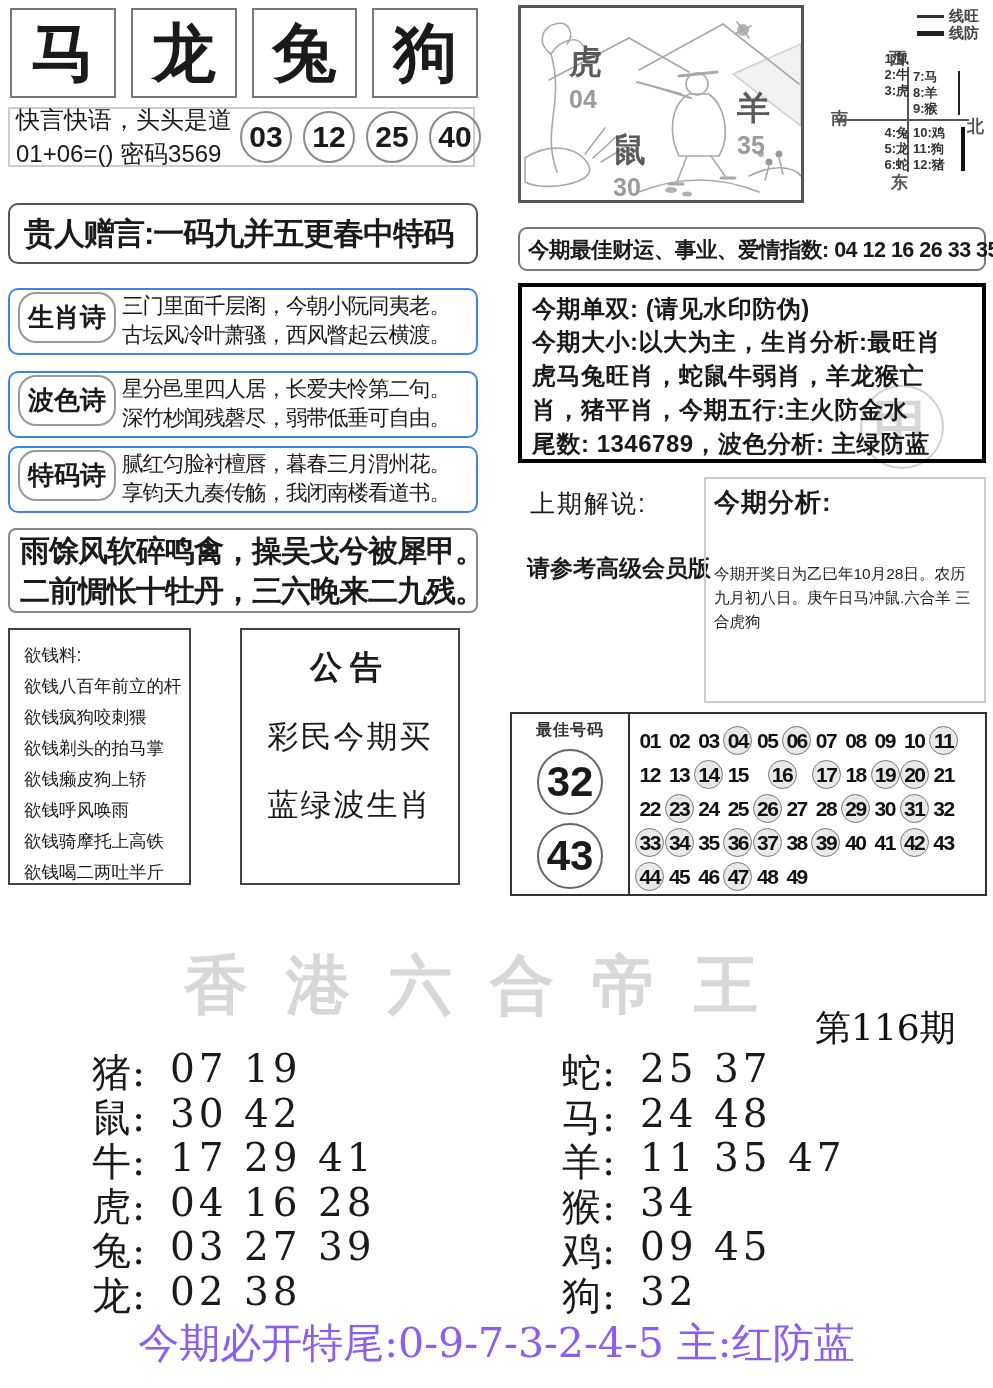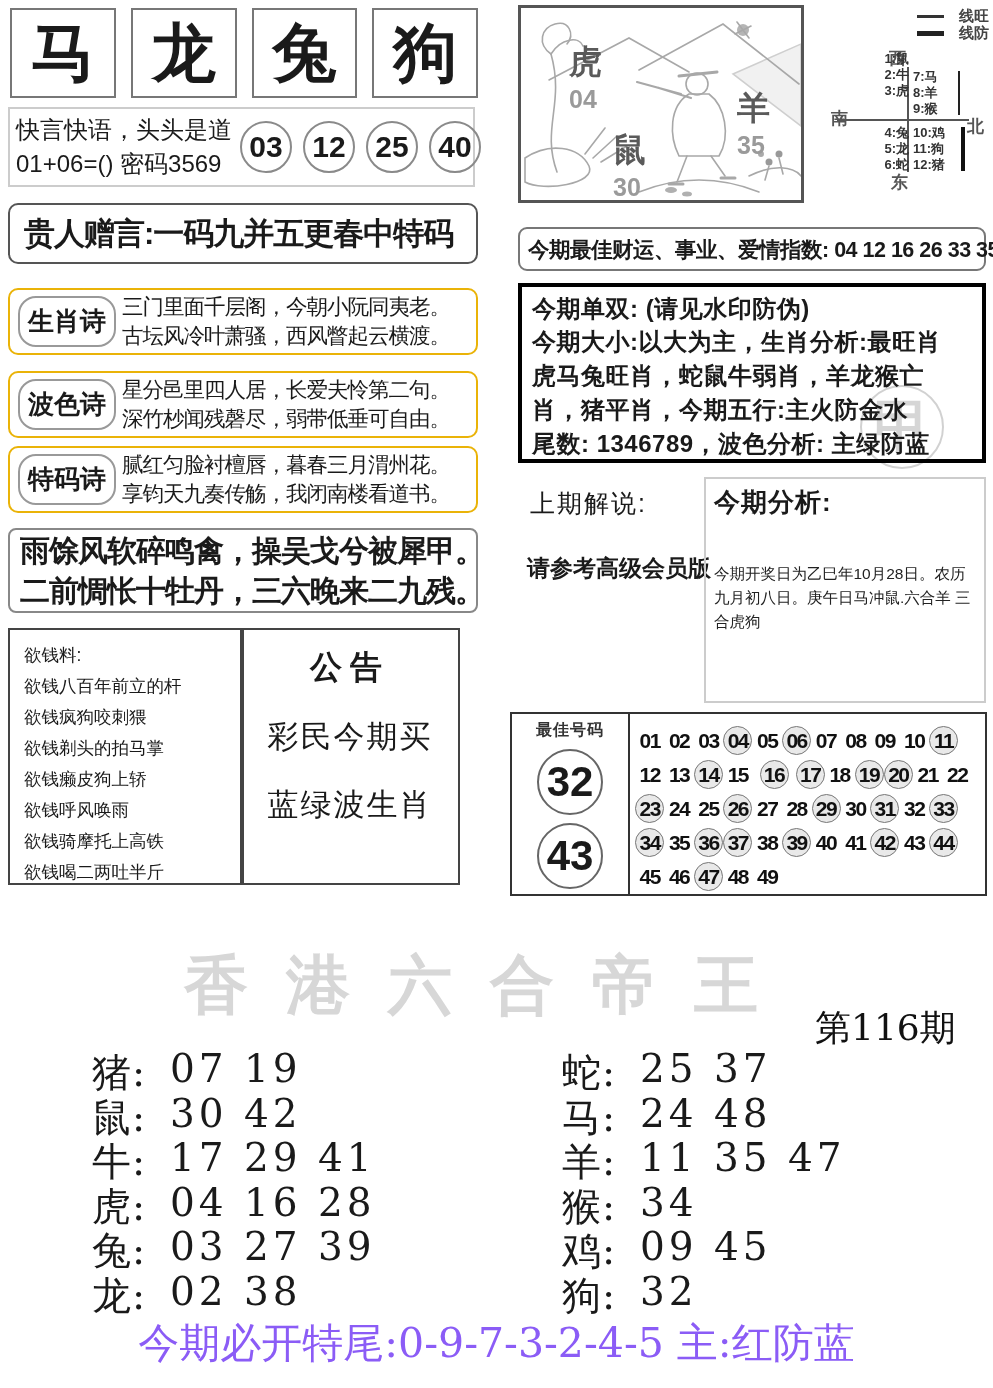"线旺" .legend-row { gap: 15px -> 5px }
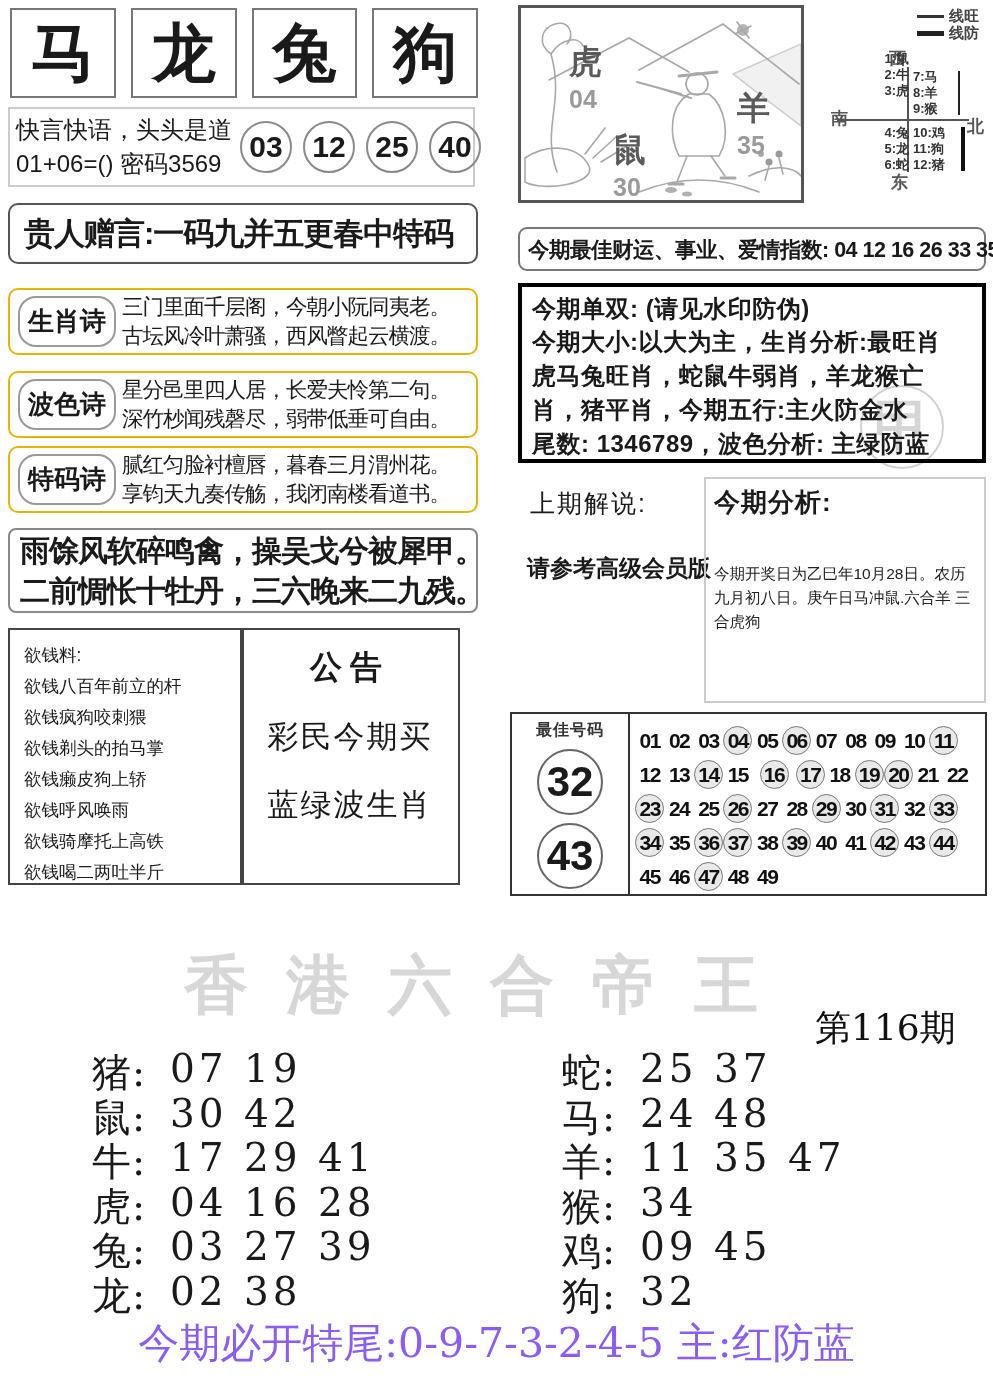"快言快语，头头是道" .quick-box { height: 80px -> 60px }
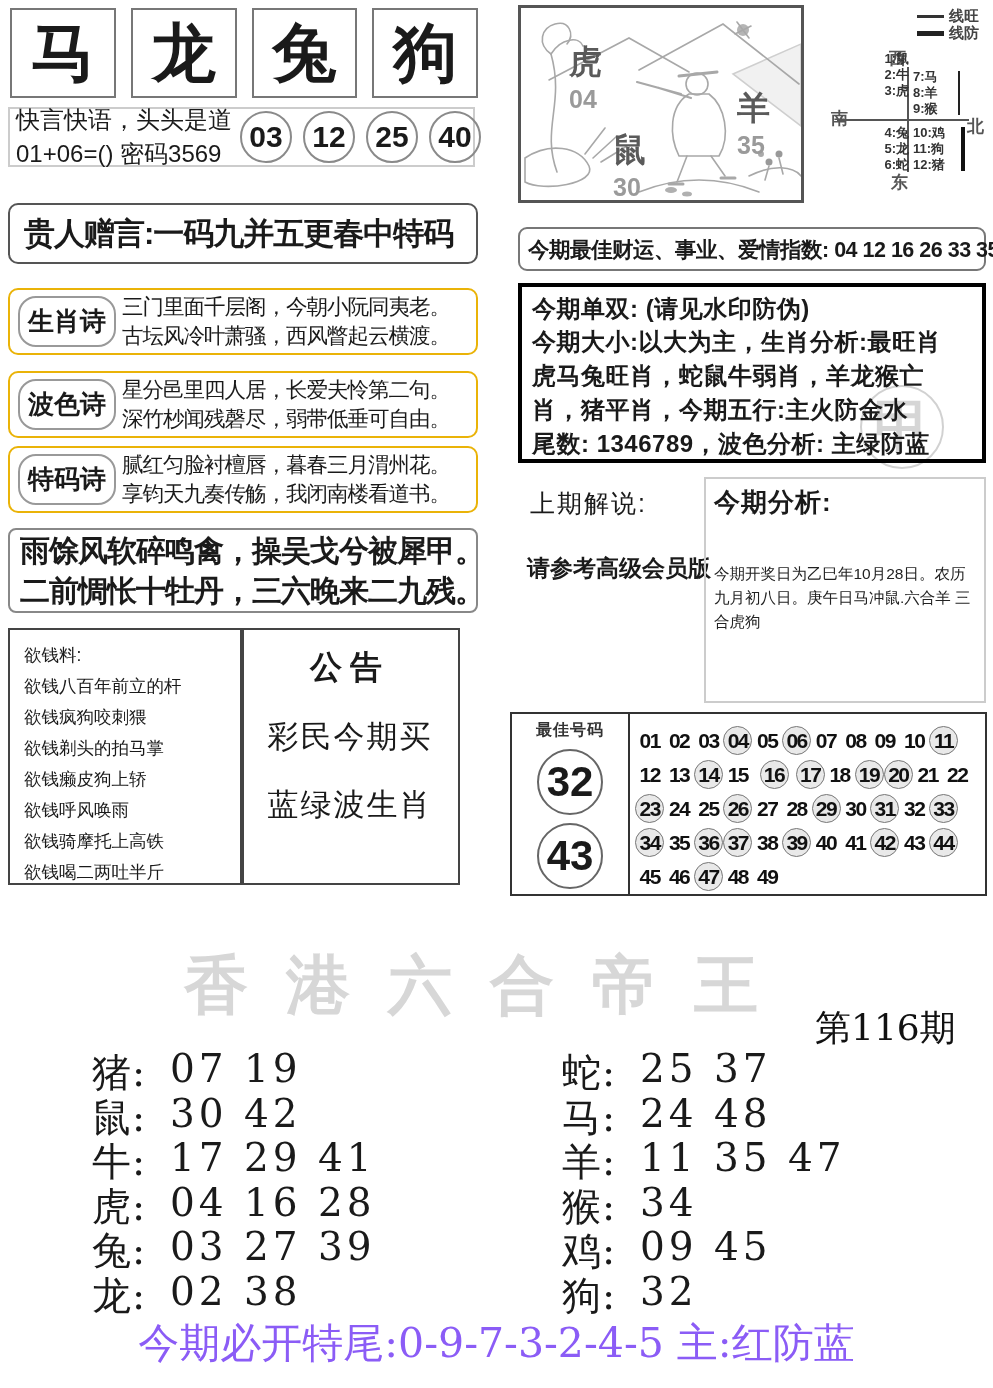"生肖诗" .poem-box { align-items: center -> flex-start; border: 2px solid #eab308 -> 2px solid #3b82f6 }
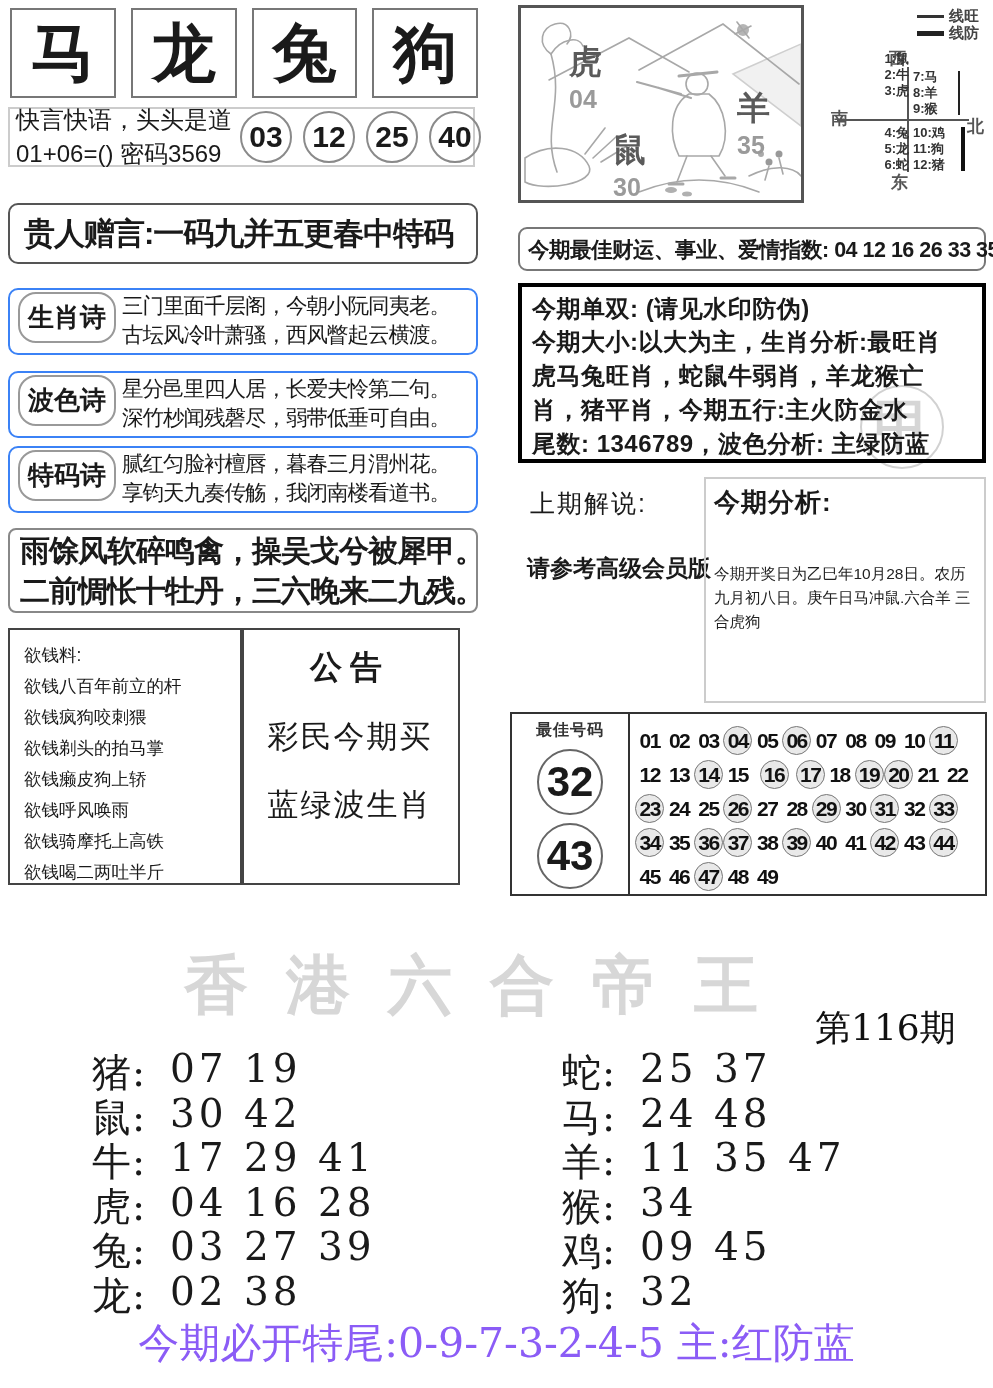"欲钱料:" .yuqian-box { width: 236px -> 183px }
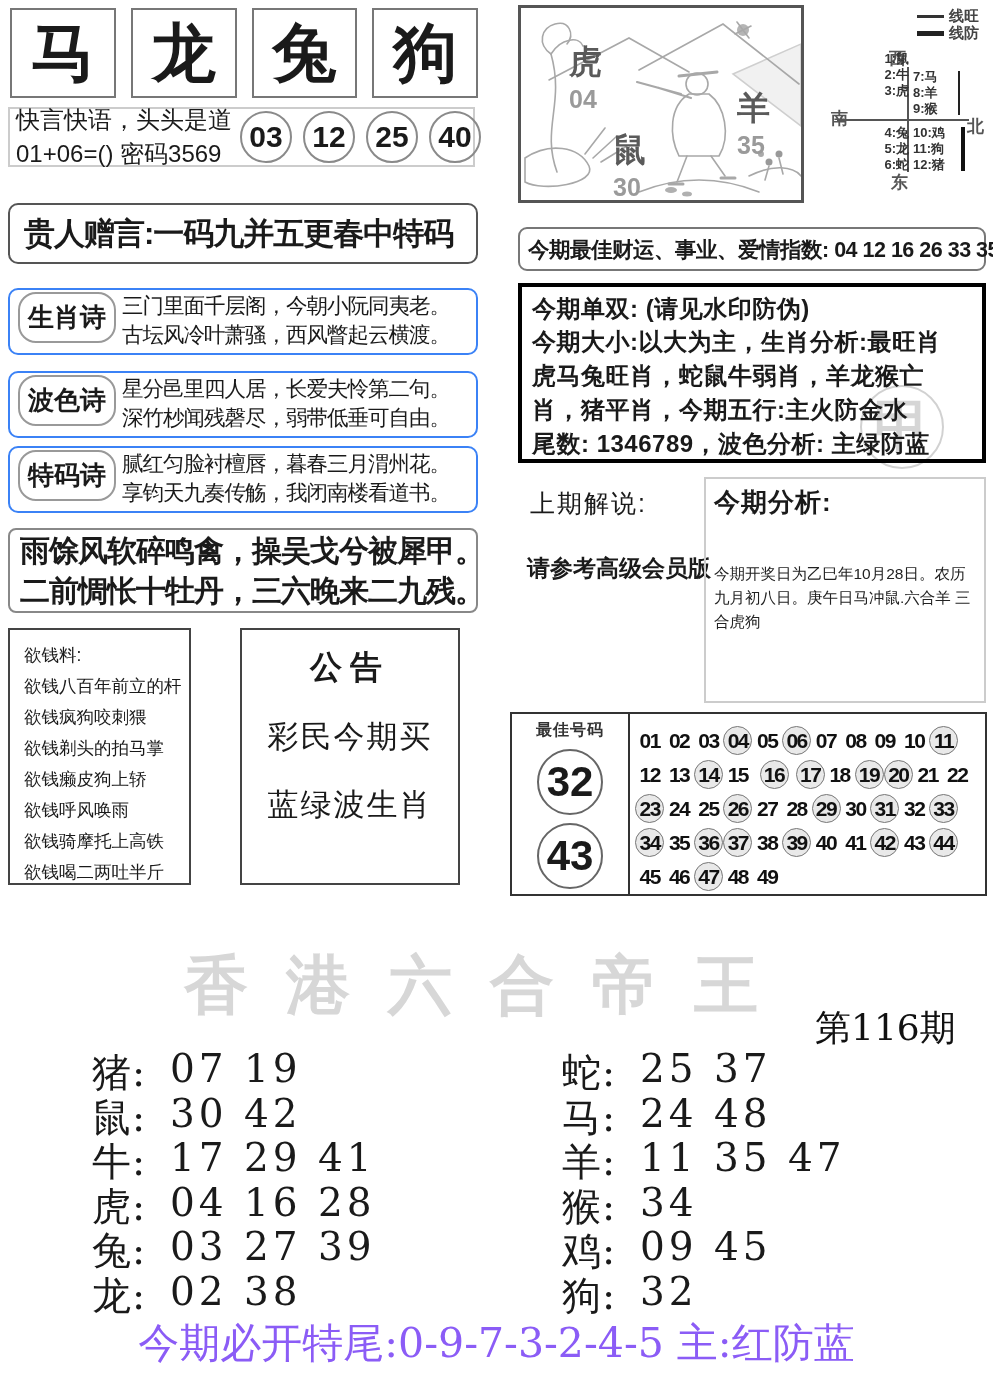"16" div.gnum { margin: 2px 7px 0px -> 2px 15px 0px }
